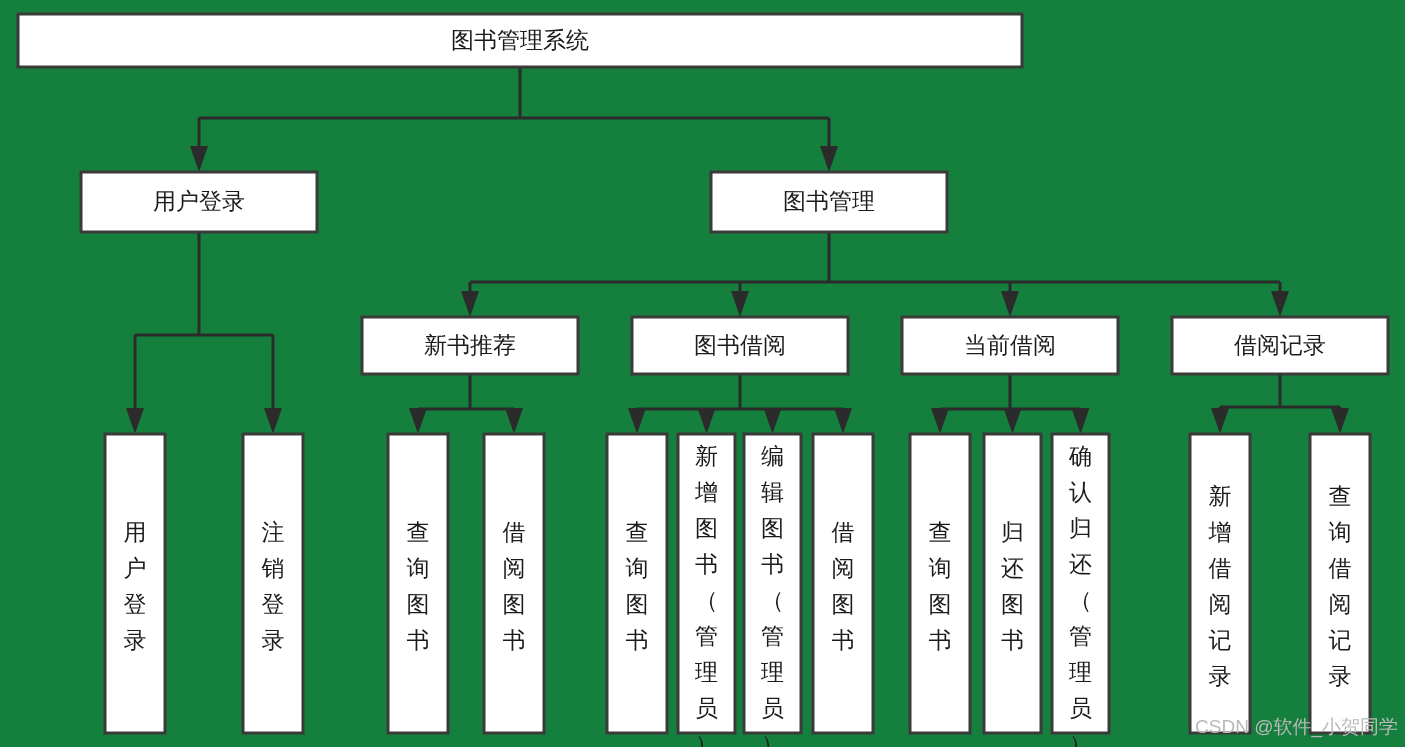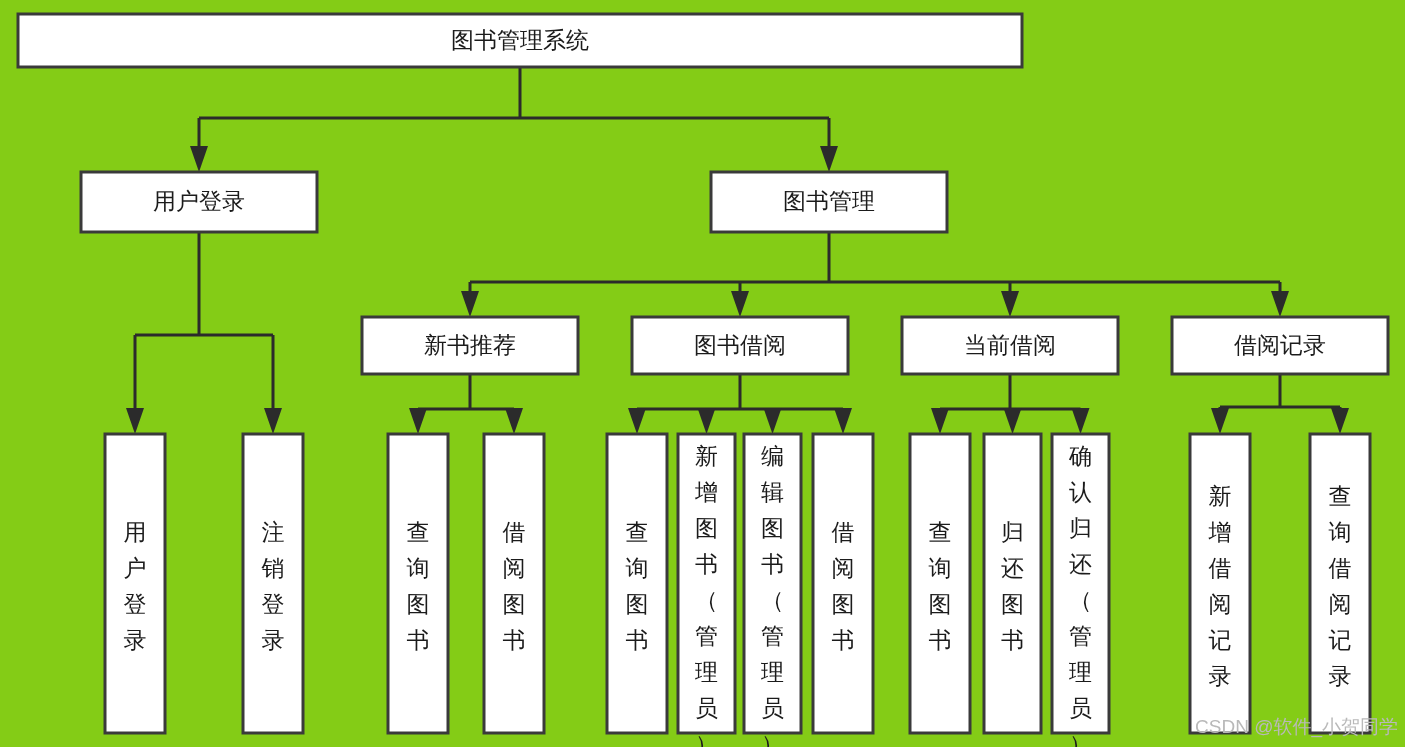"图书管理系统" #diagram-root { background: #84cc16 -> #15803d }
